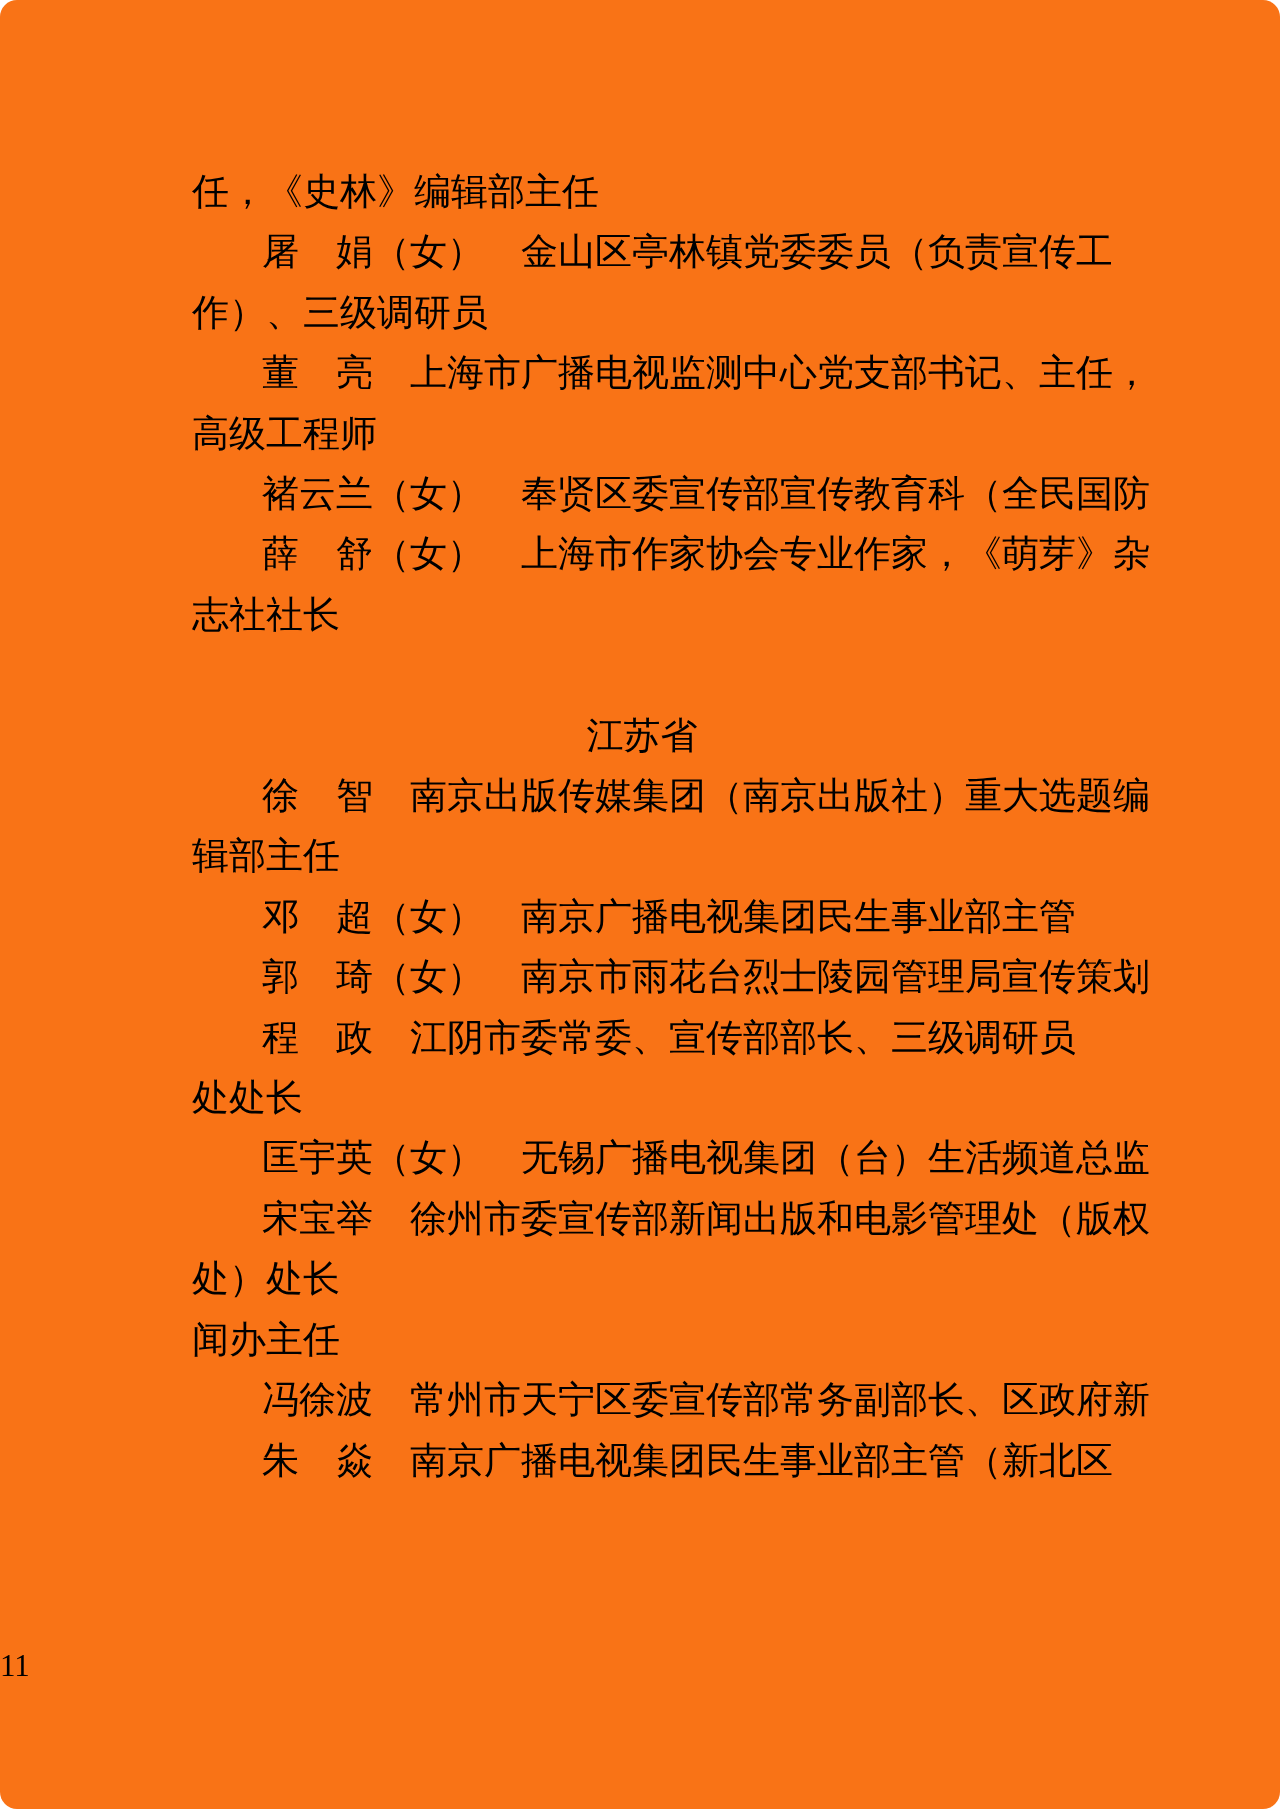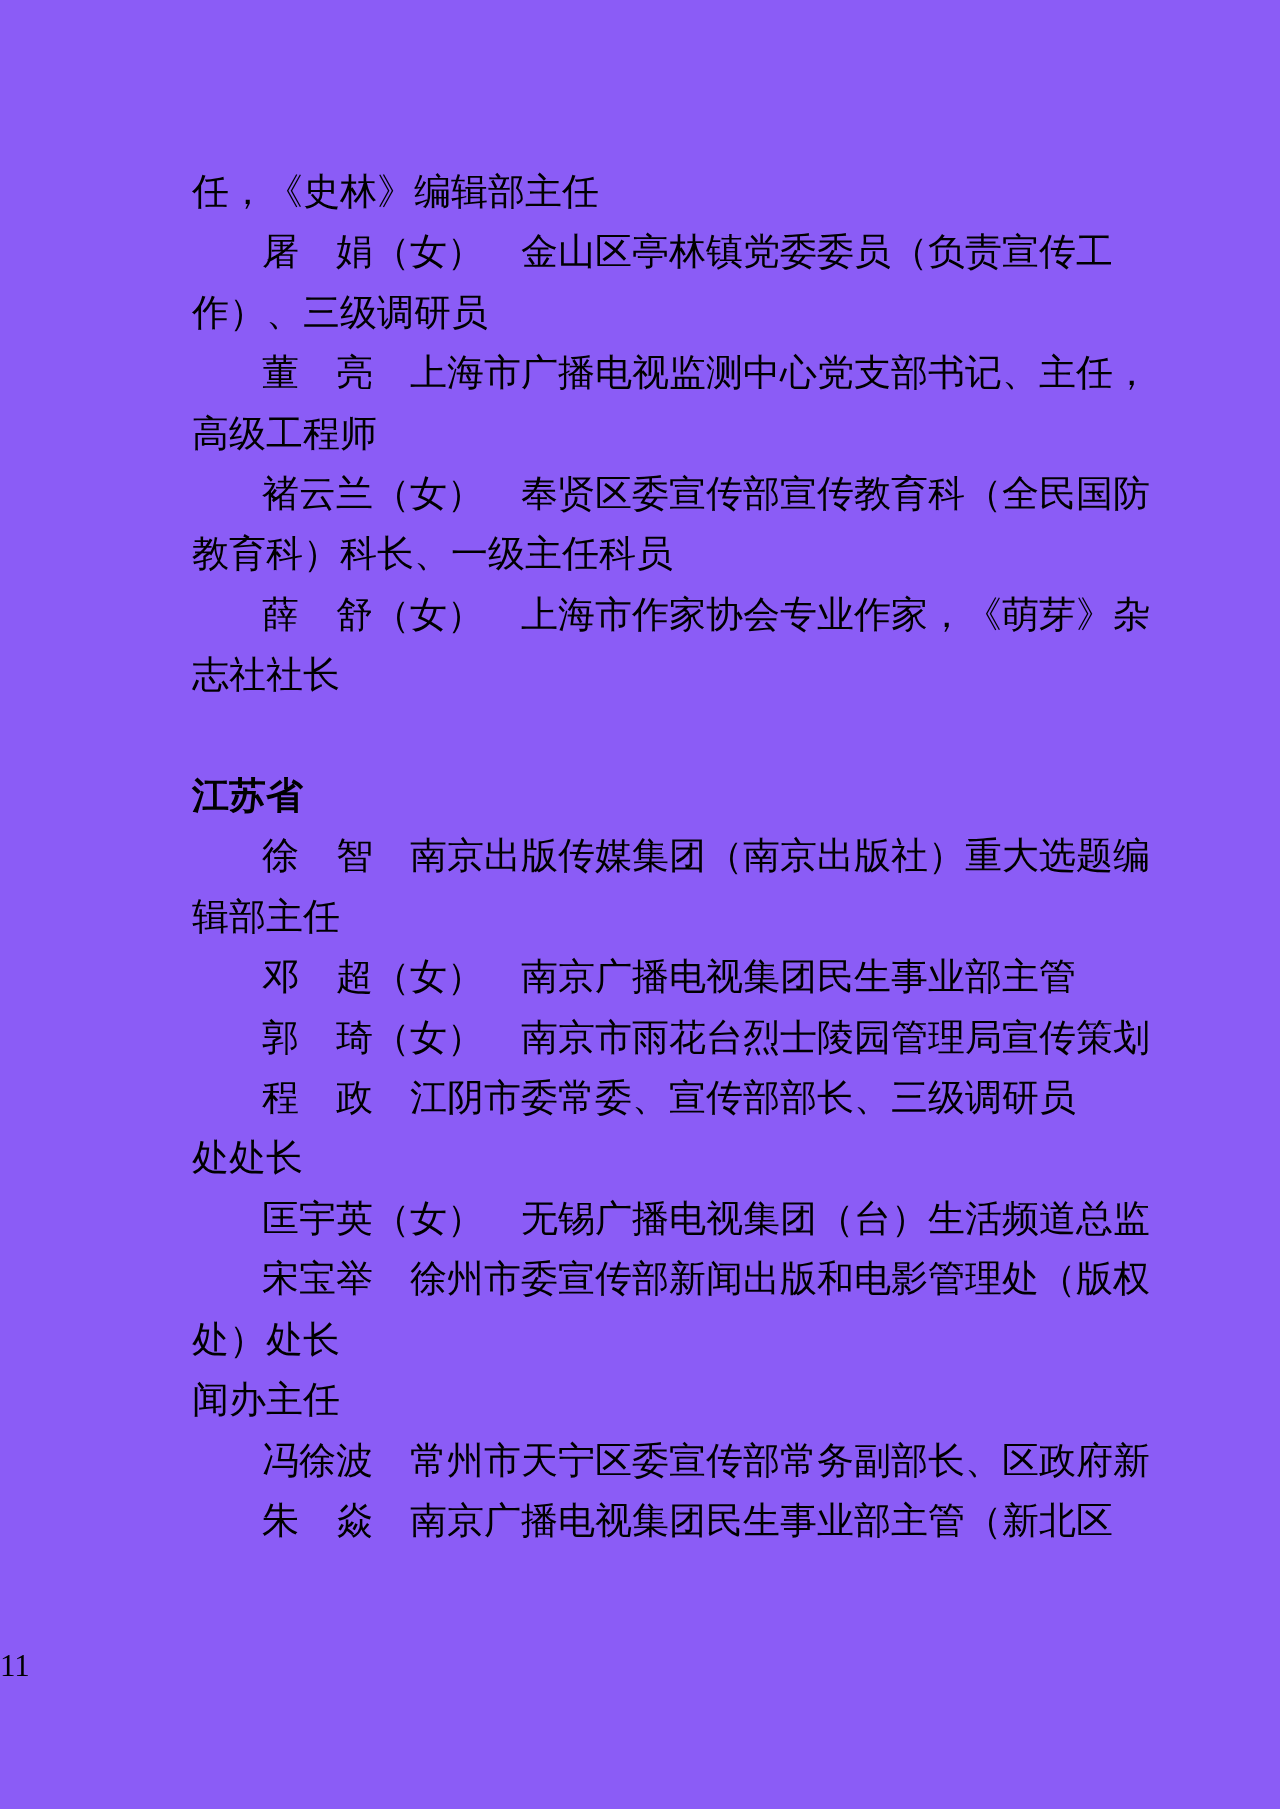"任，《史林》编辑部主任" .page { background: #8b5cf6 -> #f97316; border-radius: none -> 17px }
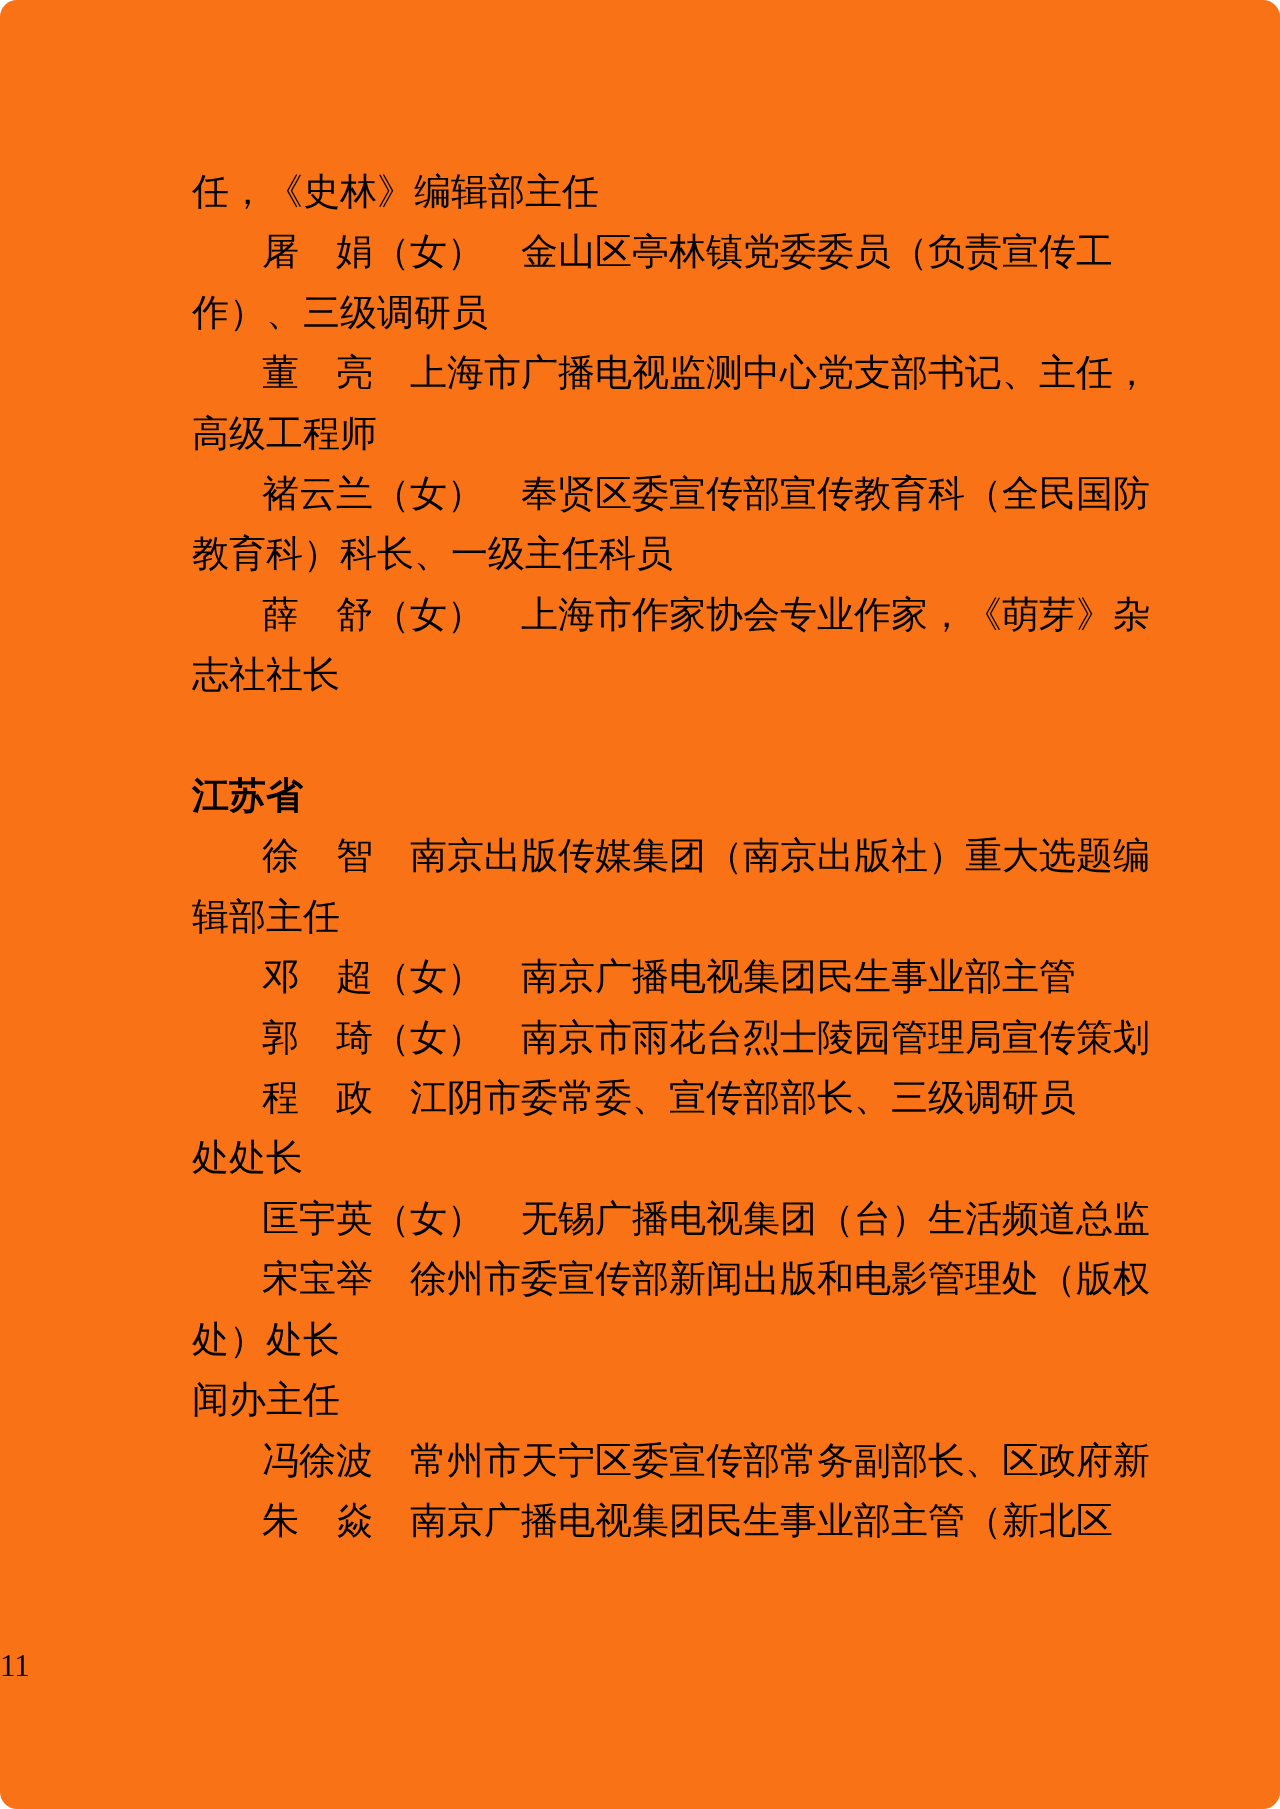"教育科）科长、一级主任科员" div.line { html: <div>教育科）科长、一级主任科员</div> -> none }
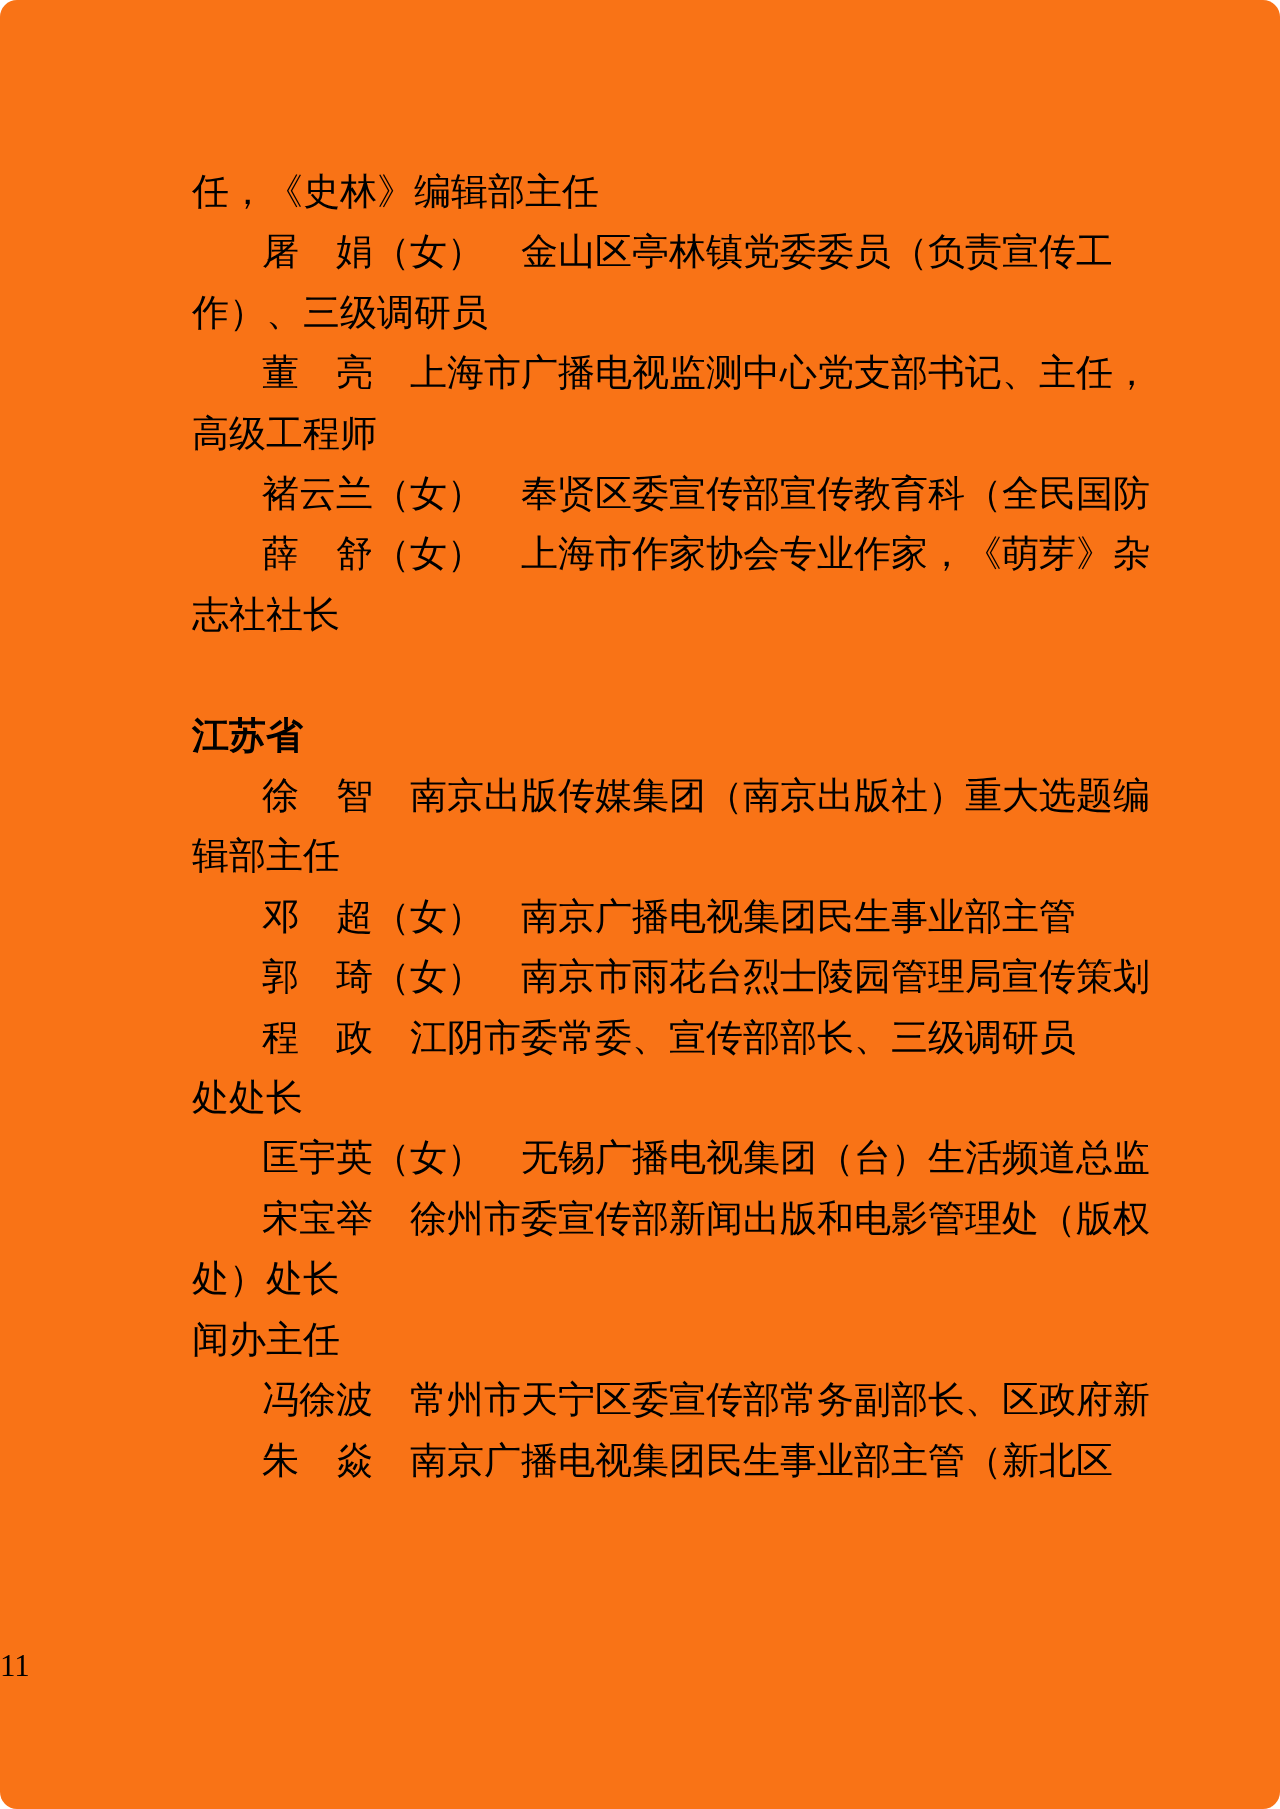"江苏省" .line.heading { font-weight: bold -> normal; text-align: none -> center }
